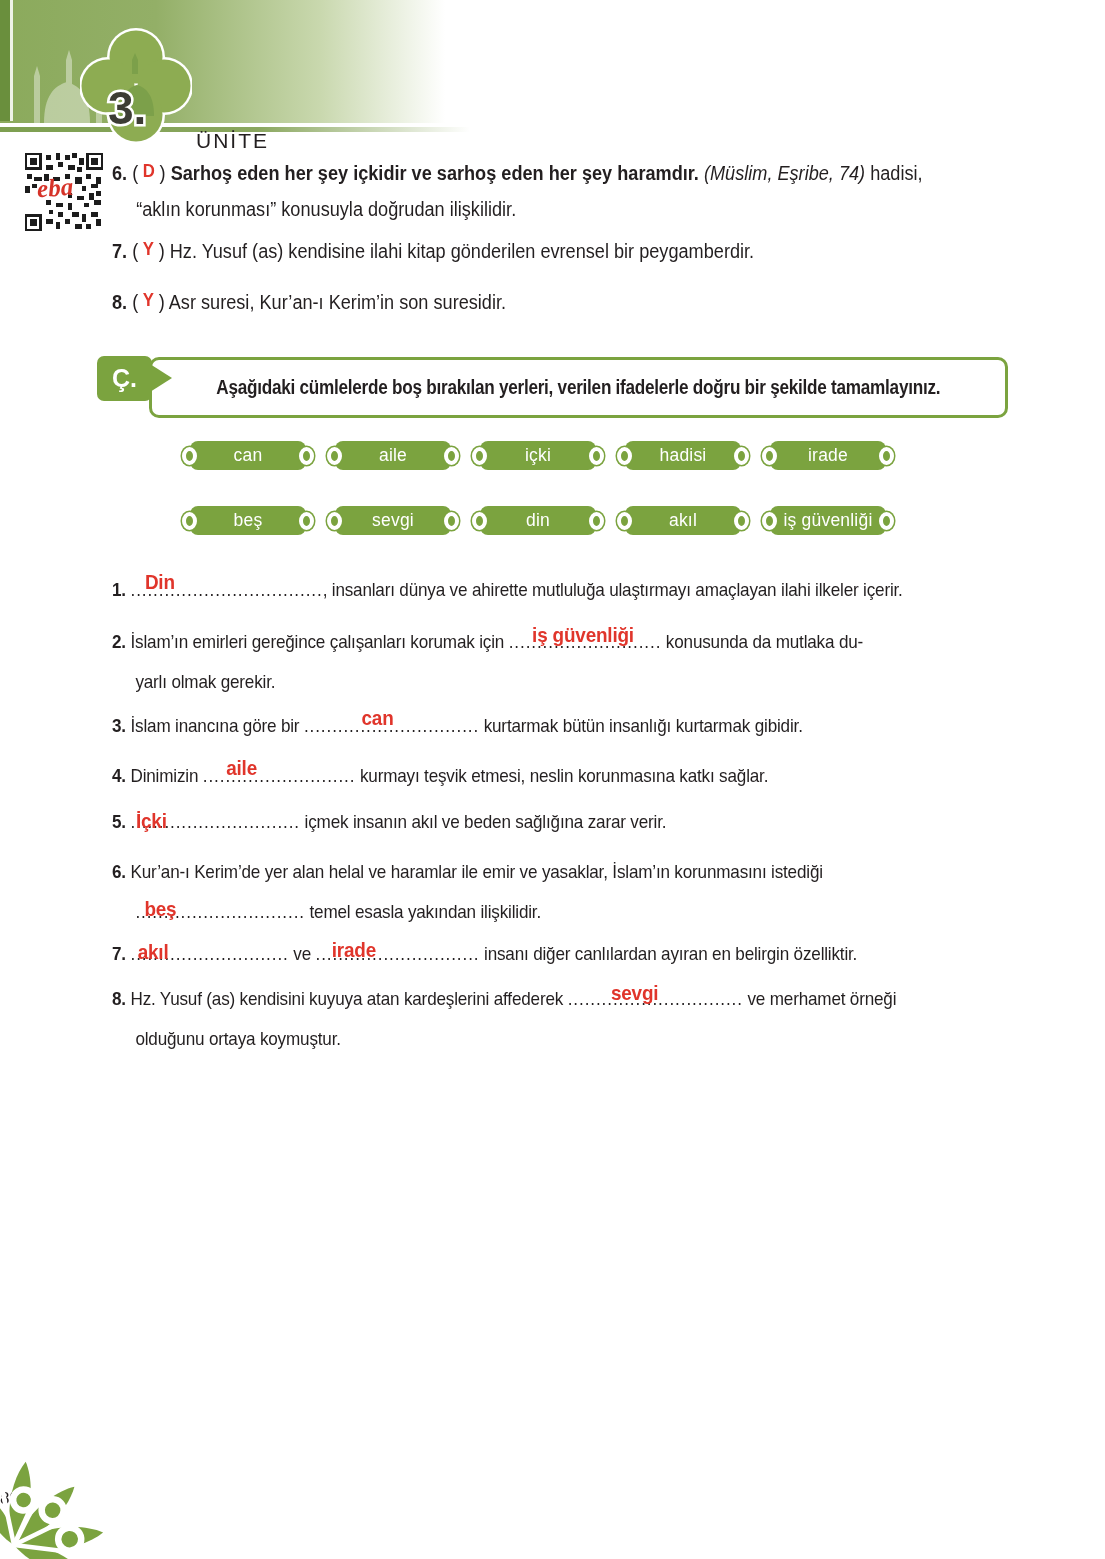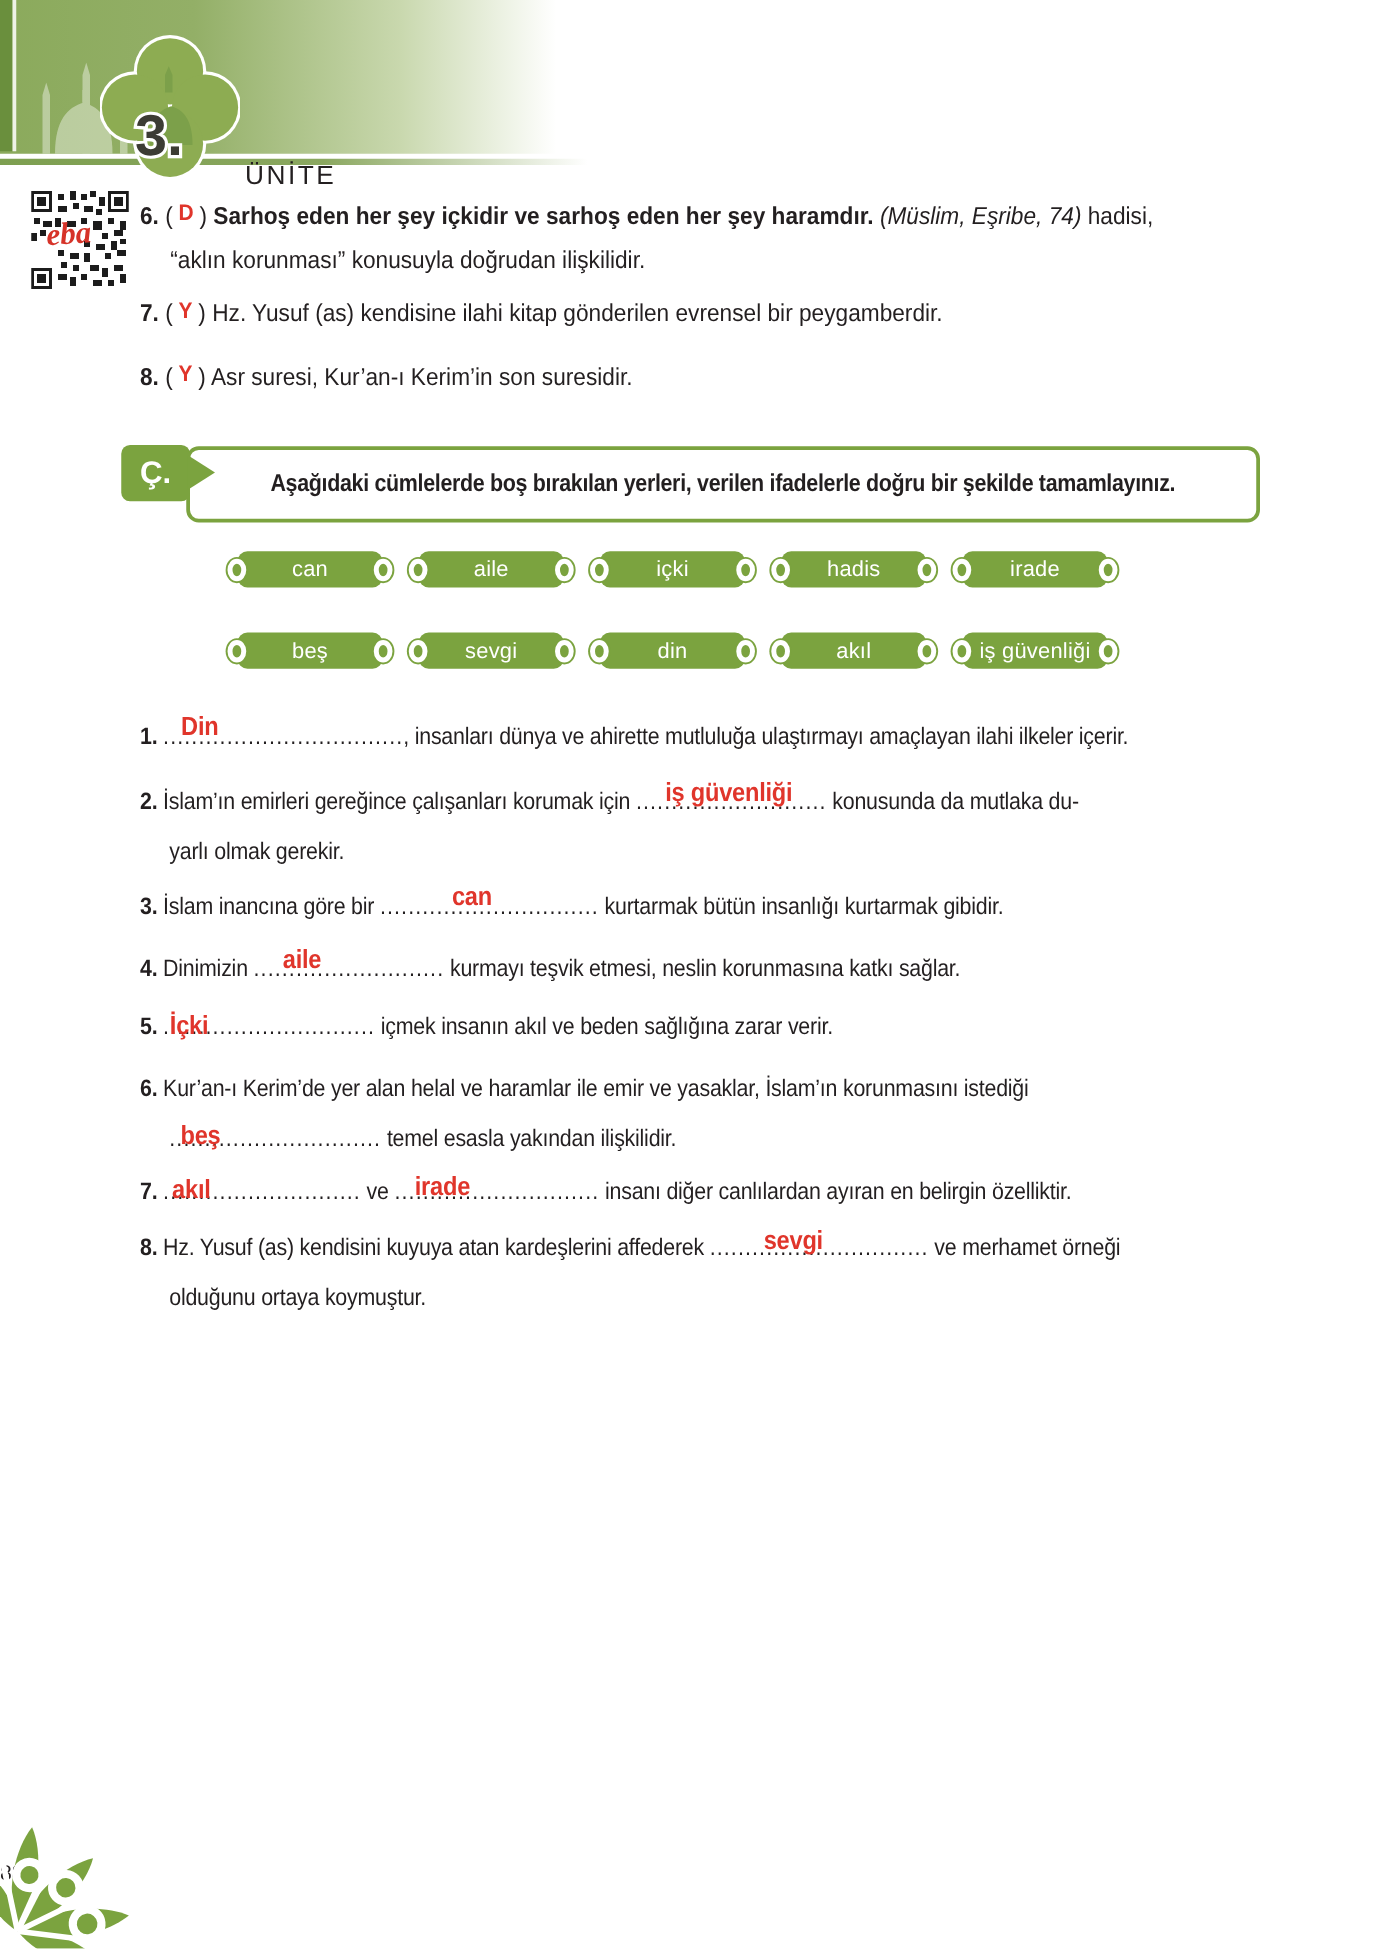"hadis" span.pill-label { text: hadis -> hadisi }
